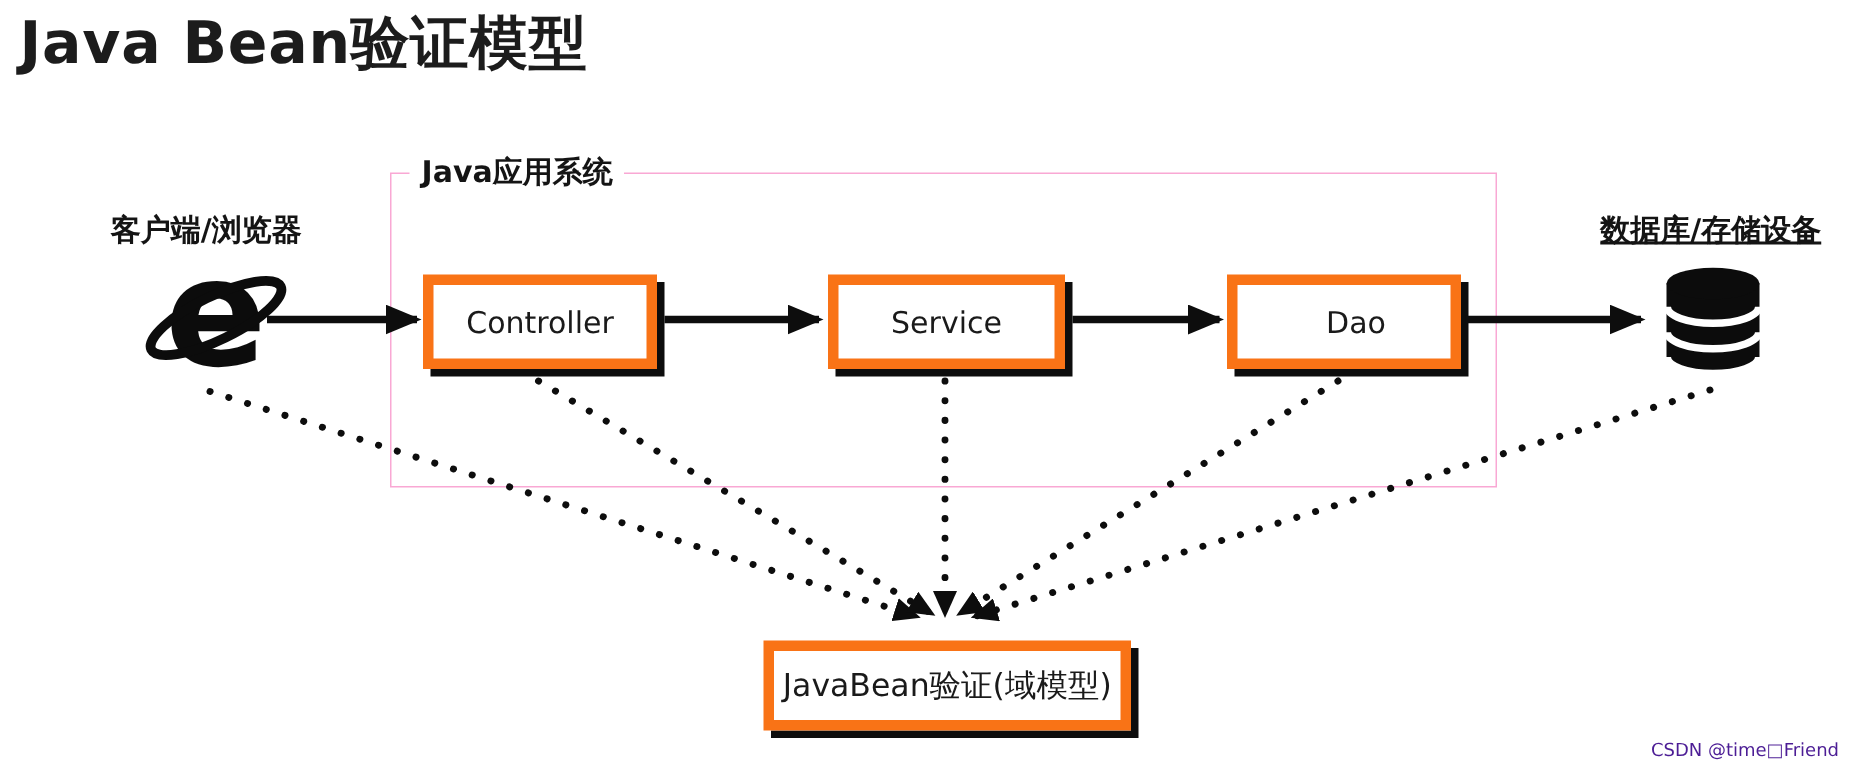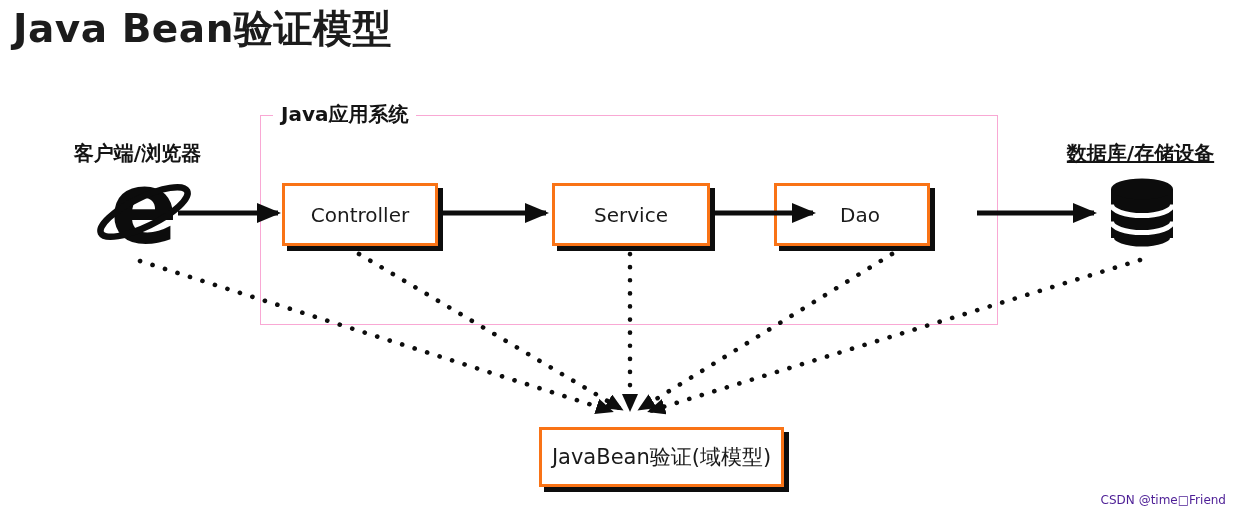"Controller" .node { border: 3px solid #f97316 -> 7px solid #f97316 }
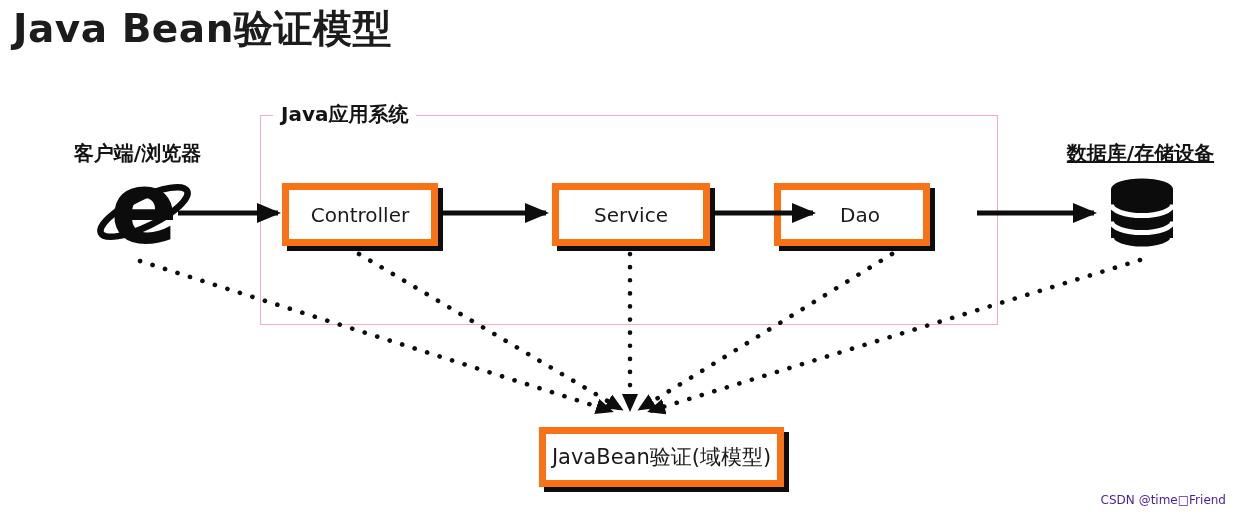"Dao" .node-dao { left: 774px -> 818px }
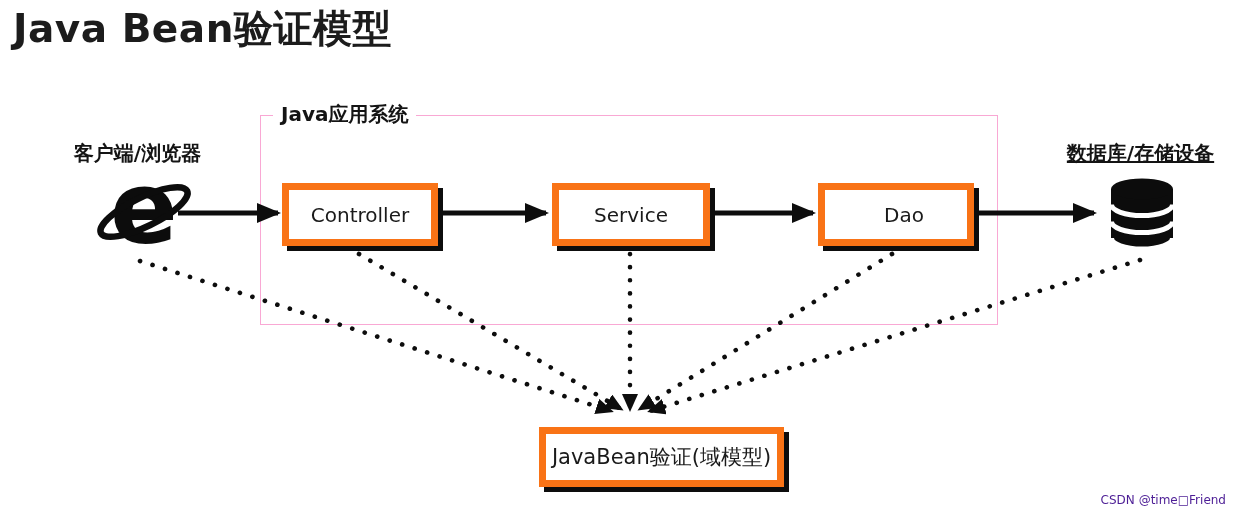"JavaBean验证(域模型)" .node-javabean { left: 539px -> 509px }
